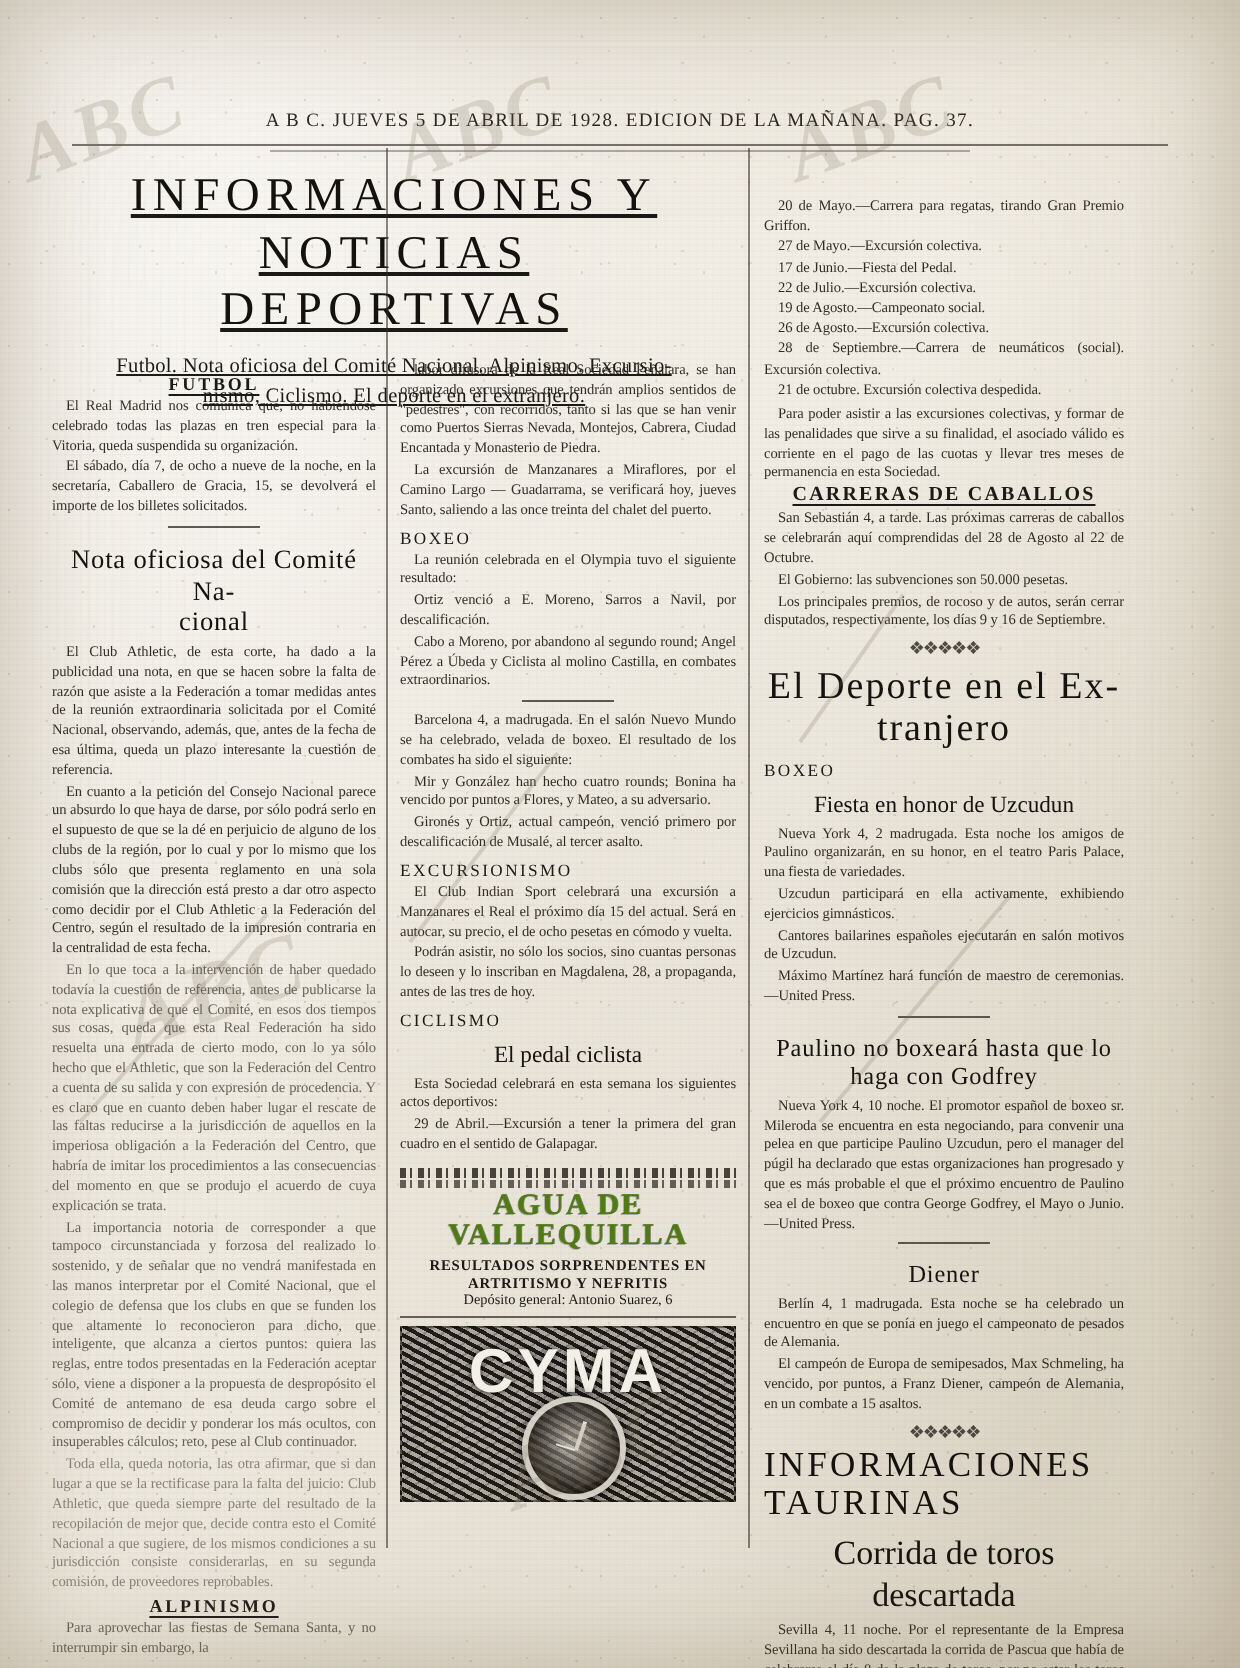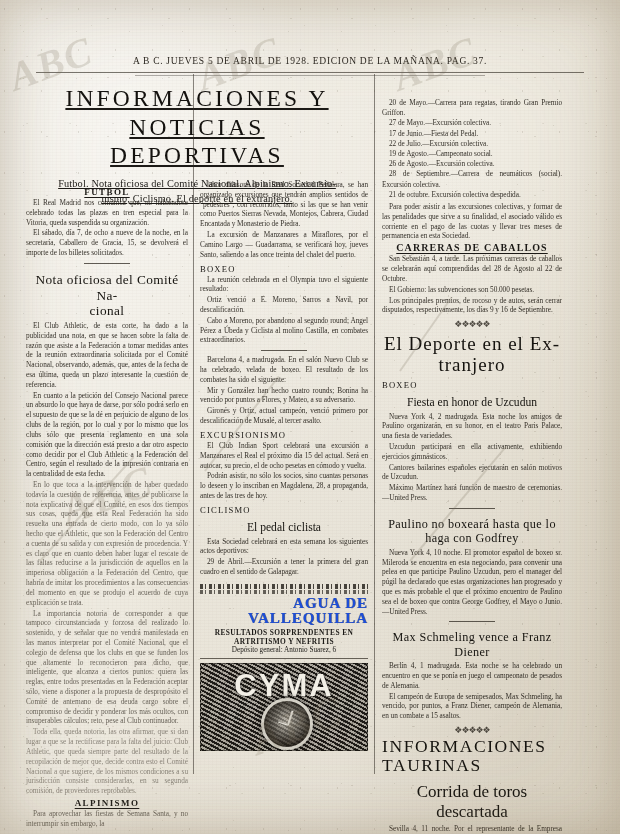"Barcelona 4, a madrugada. En" p { text: Club -> Mundo }
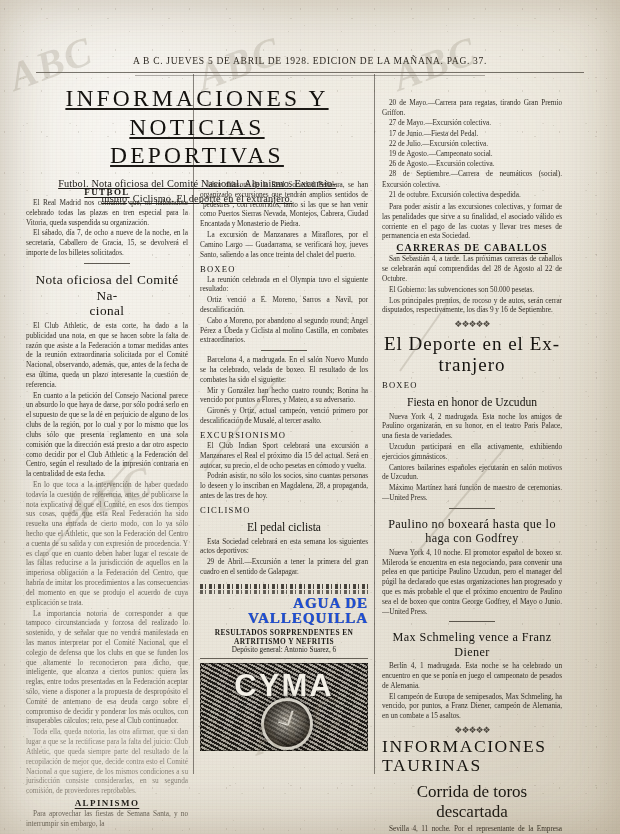"AGUA DE VALLEQUILLA" .adtitle { color: #1d4ed8 -> #4d7c0f; text-align: right -> center }
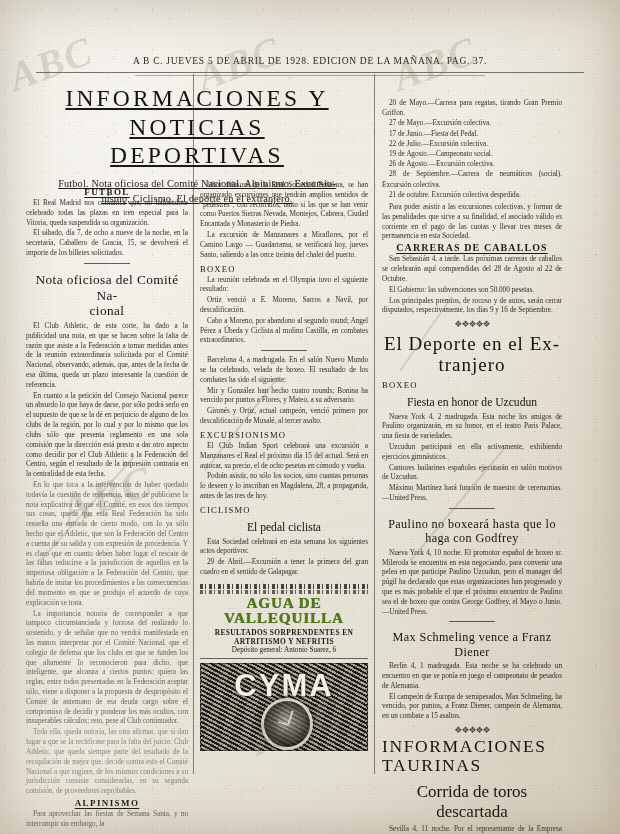"Max Schmeling vence a Franz" span { html: <span>Max Schmeling vence a Franz</span> -> none }
